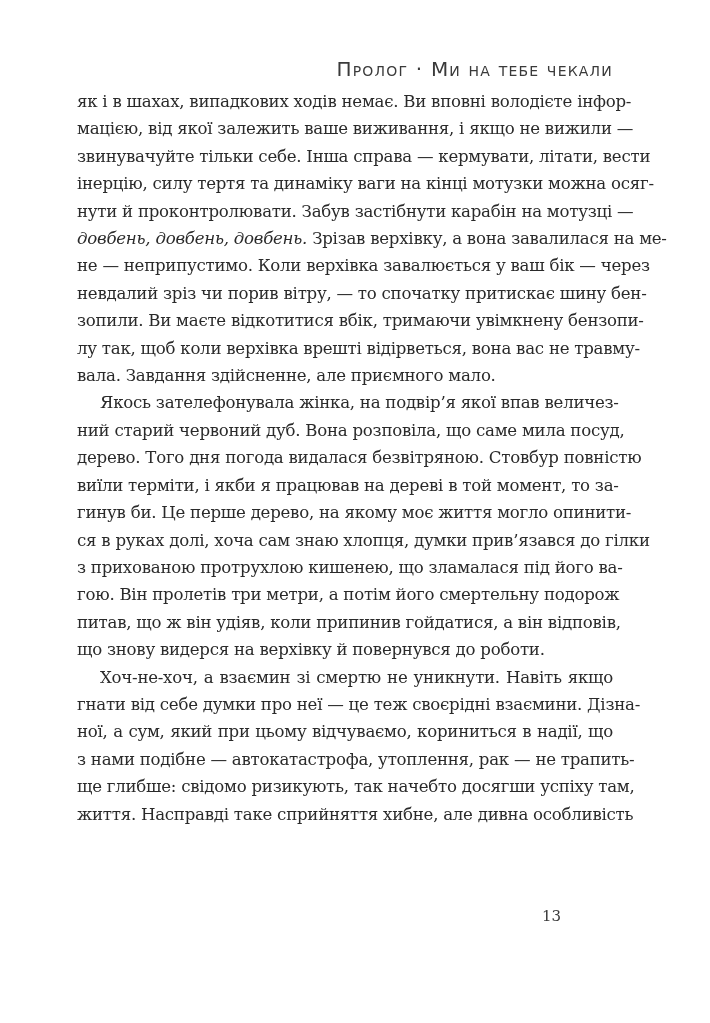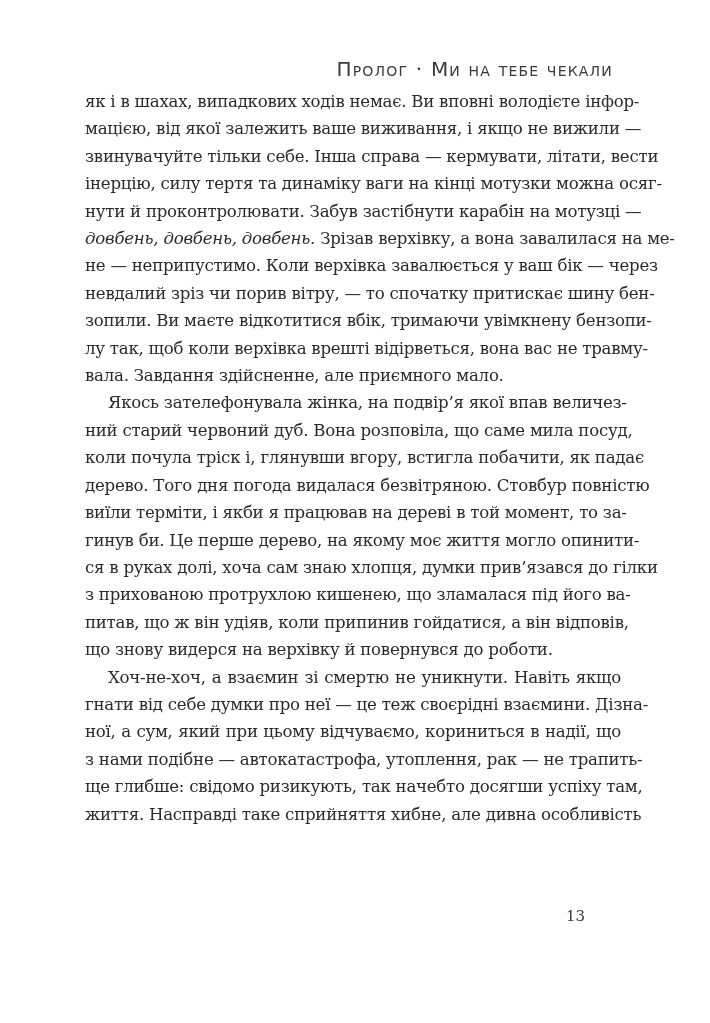"як і в шахах, випадкових" .body-text { margin-left: 8px -> none }
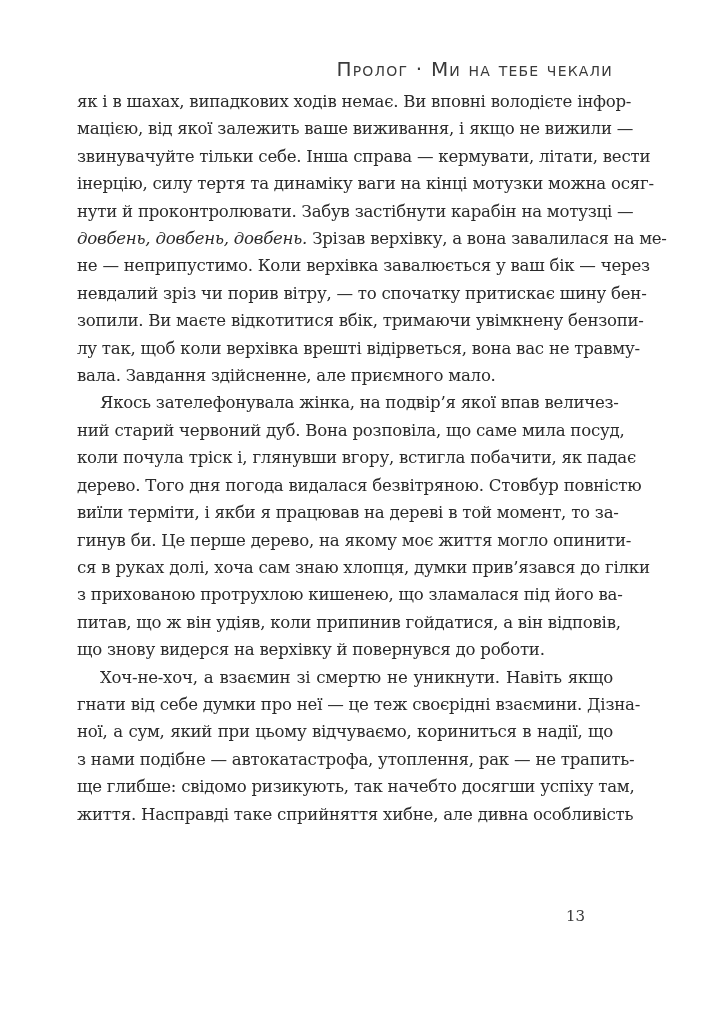"коли почула тріск і, глянувши" span.line { html: <span>коли почула тріск і, глянувши вгору, встигла побачити, як падає</span> -> none }
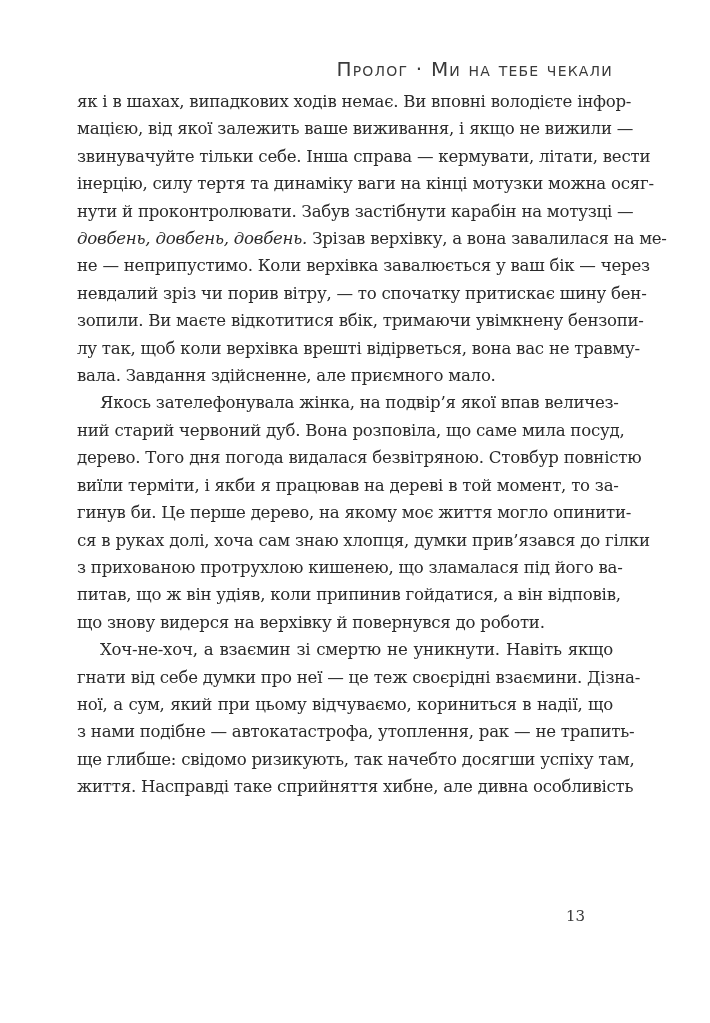"гою. Він пролетів три метри," span.line { html: none -> <span>гою. Він пролетів три метри, а потім його смертельну подорож</span> }
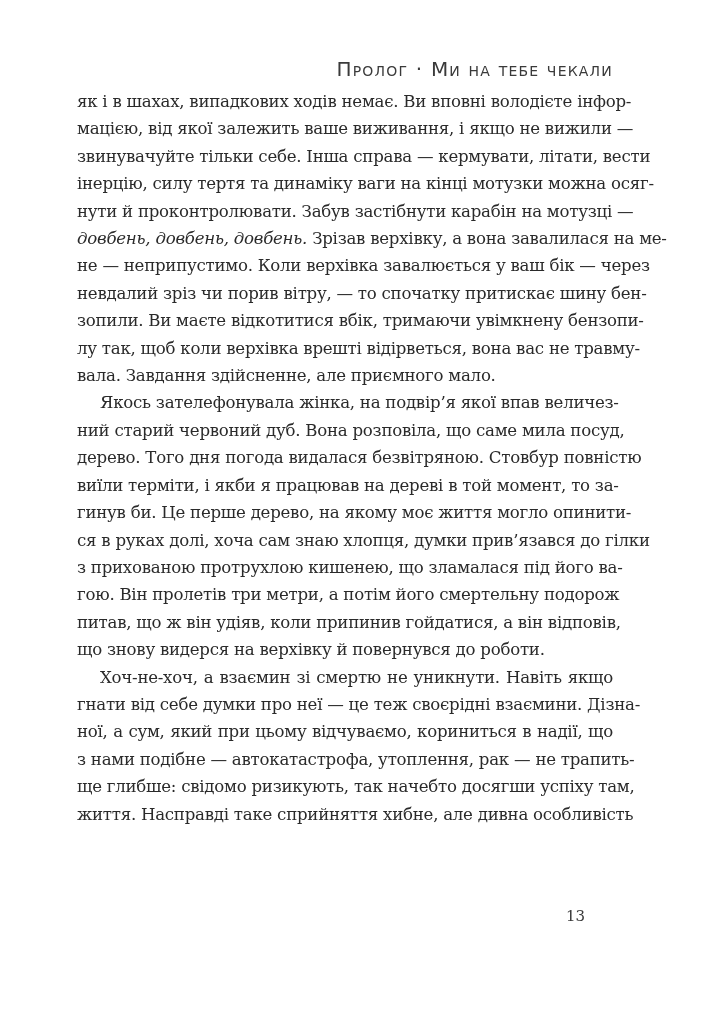"13" .page-number { left: 566px -> 542px }
